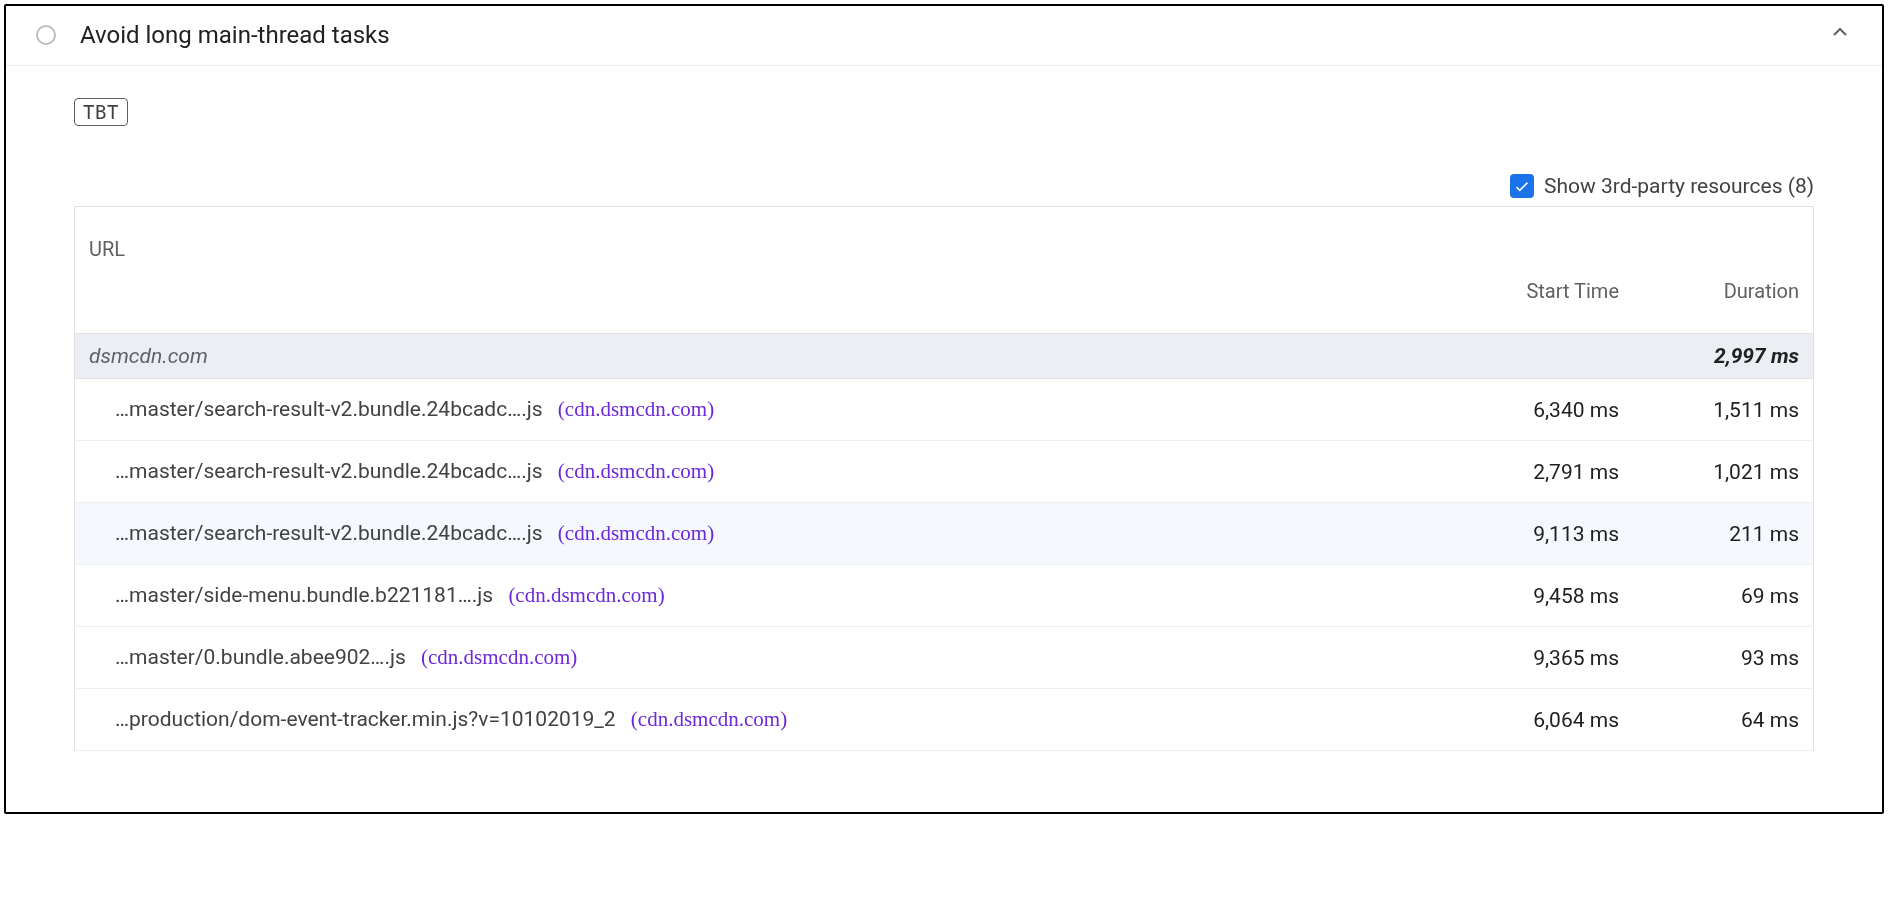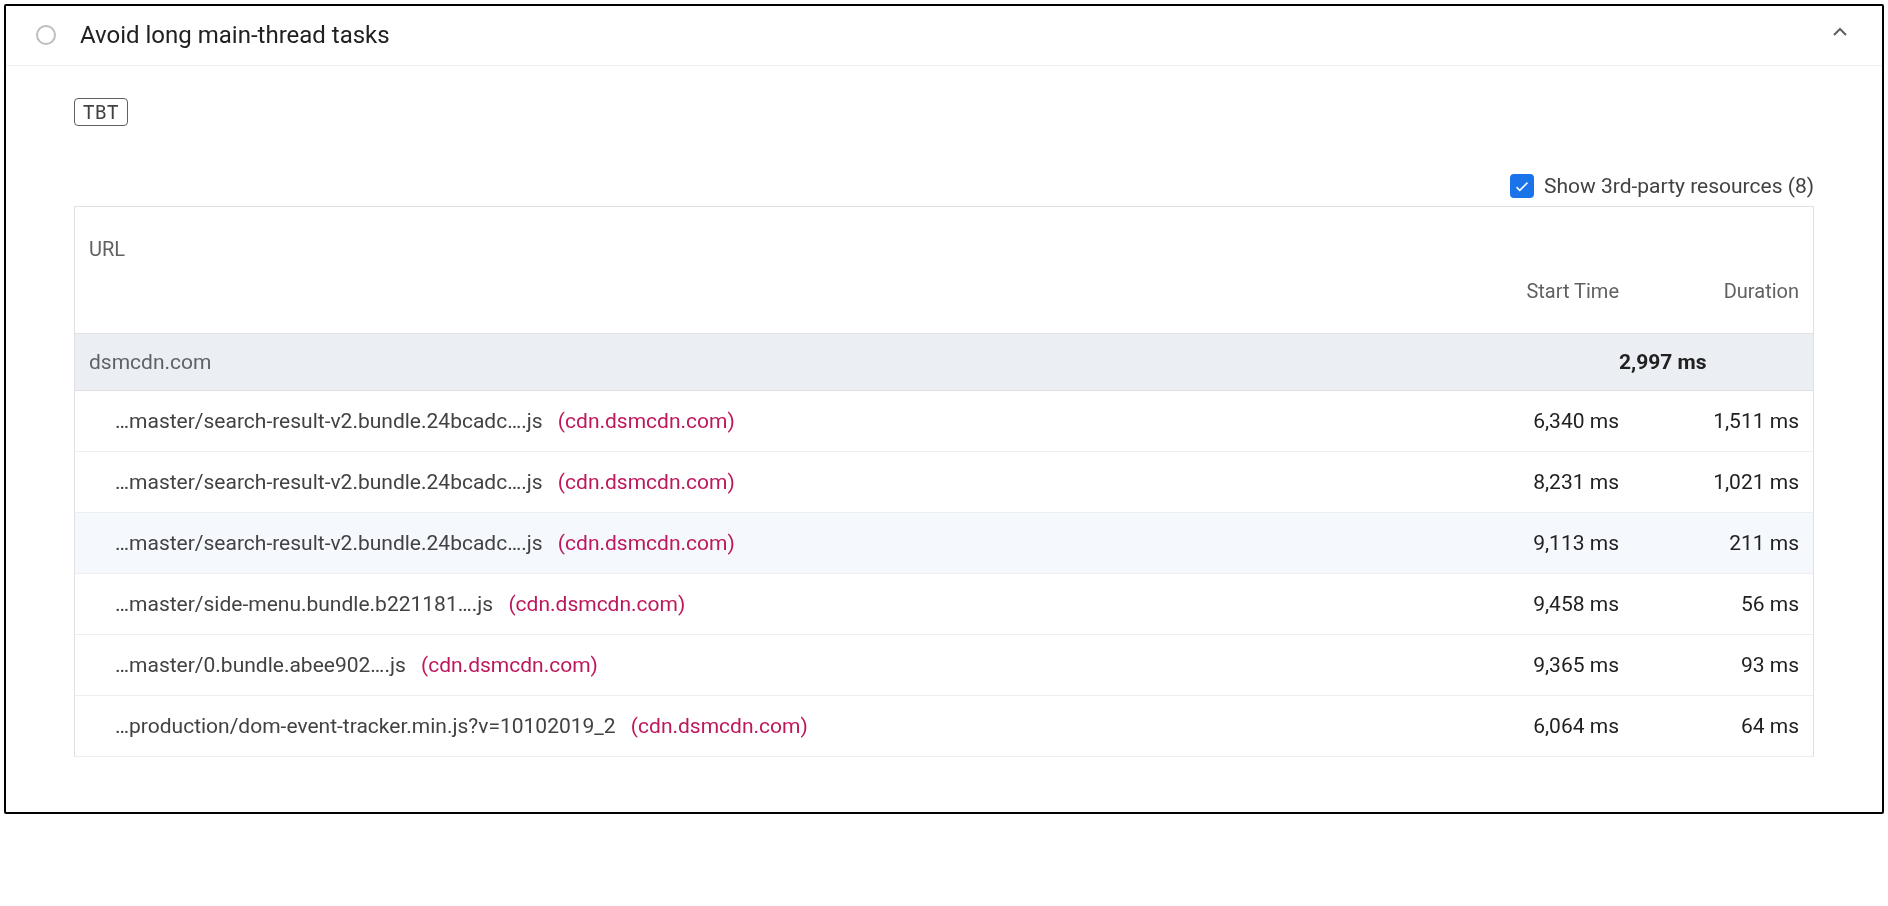"dsmcdn.com" .group-row { font-style: none -> italic; padding: 16px 14px -> 10px 14px }
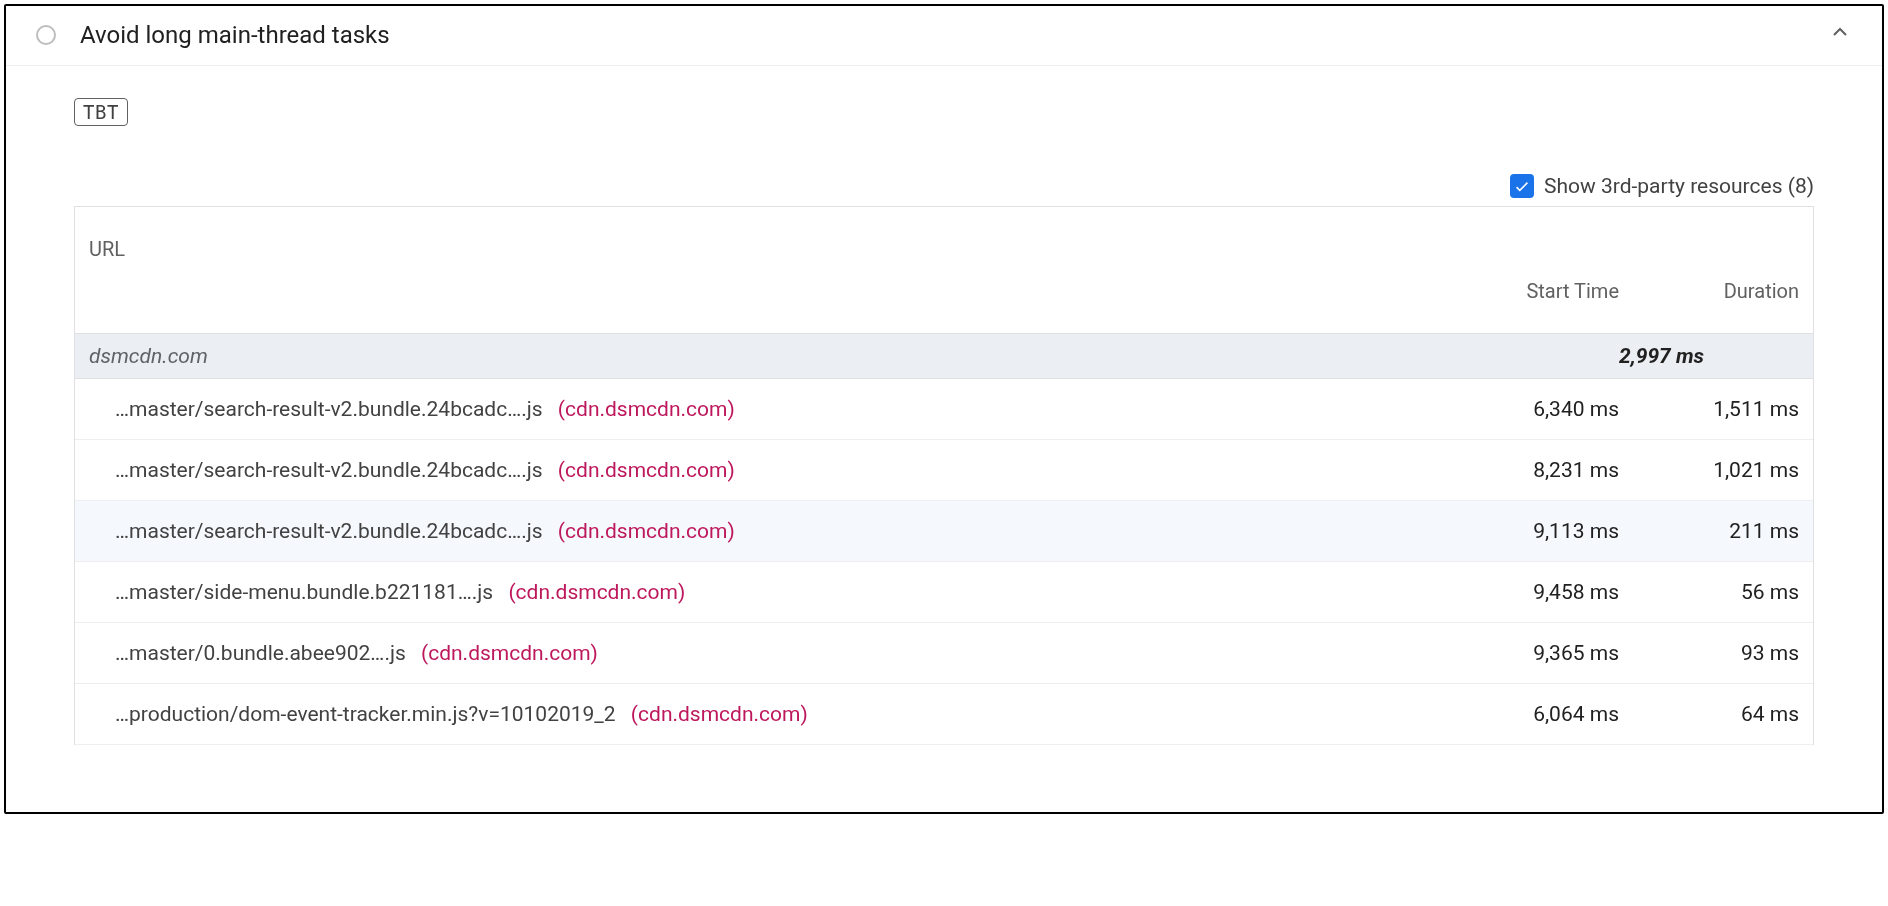"2,997 ms" .group-row .dur { text-align: none -> right }
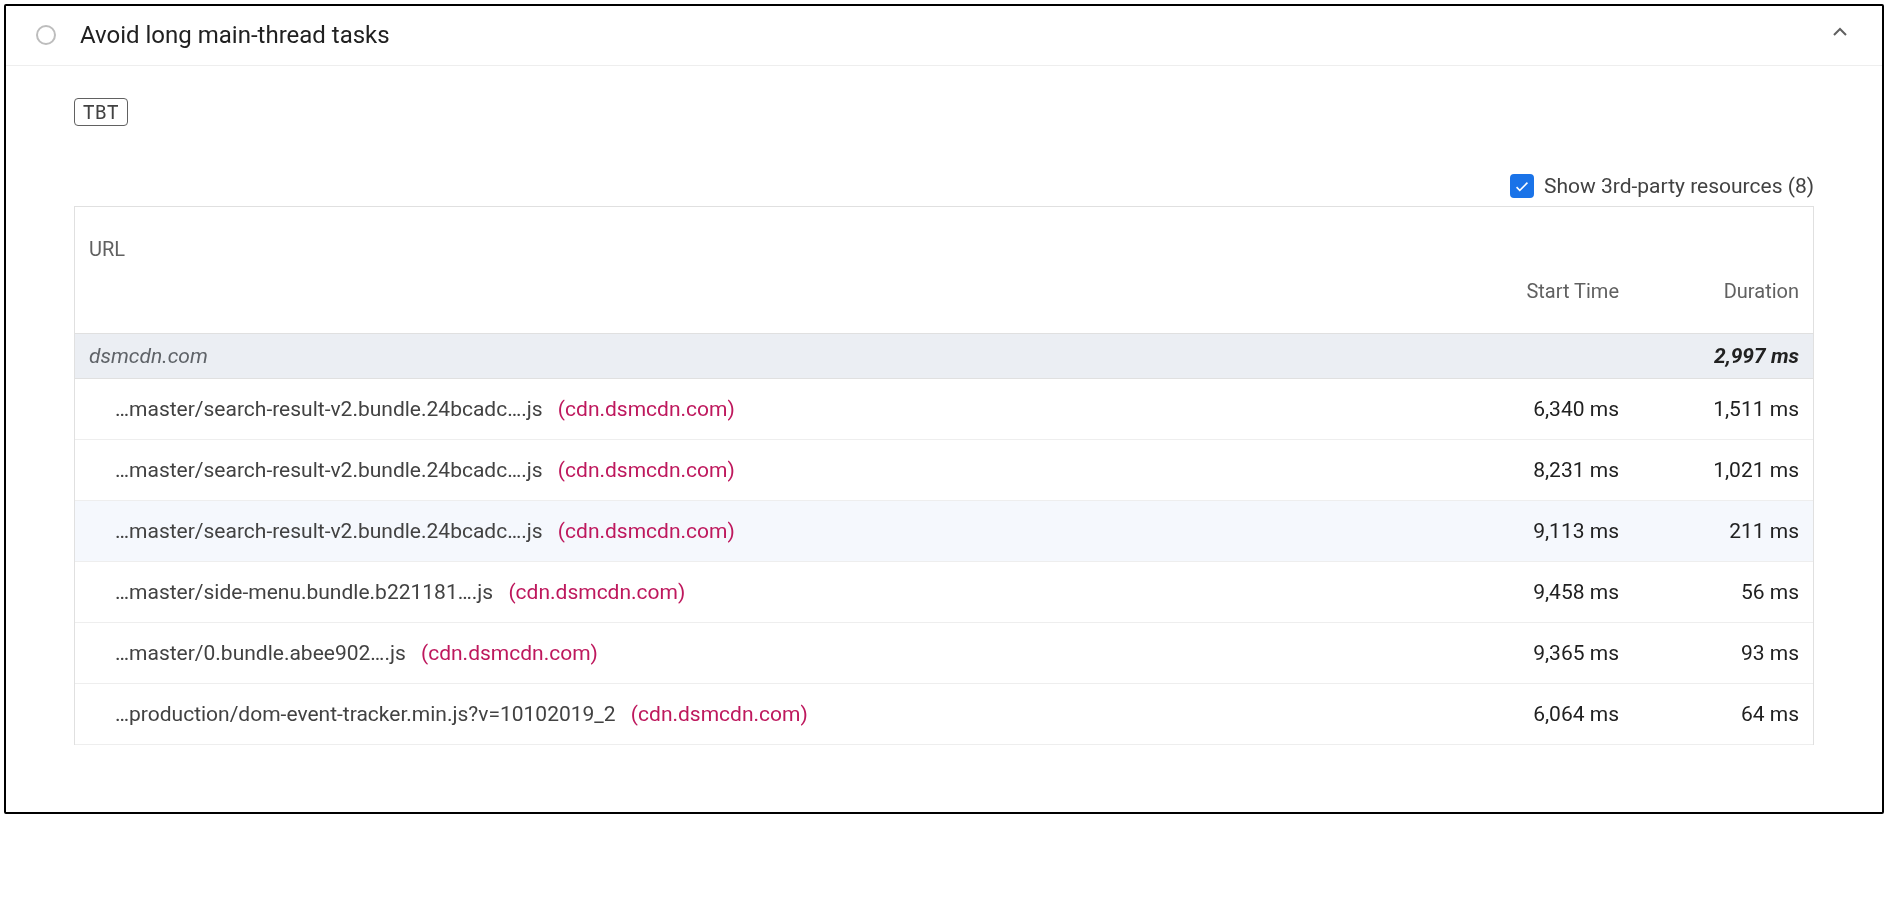"(cdn.dsmcdn.com)" .row .host { color: #be185d -> #6d28d9; font-family: none -> Liberation Serif, serif }
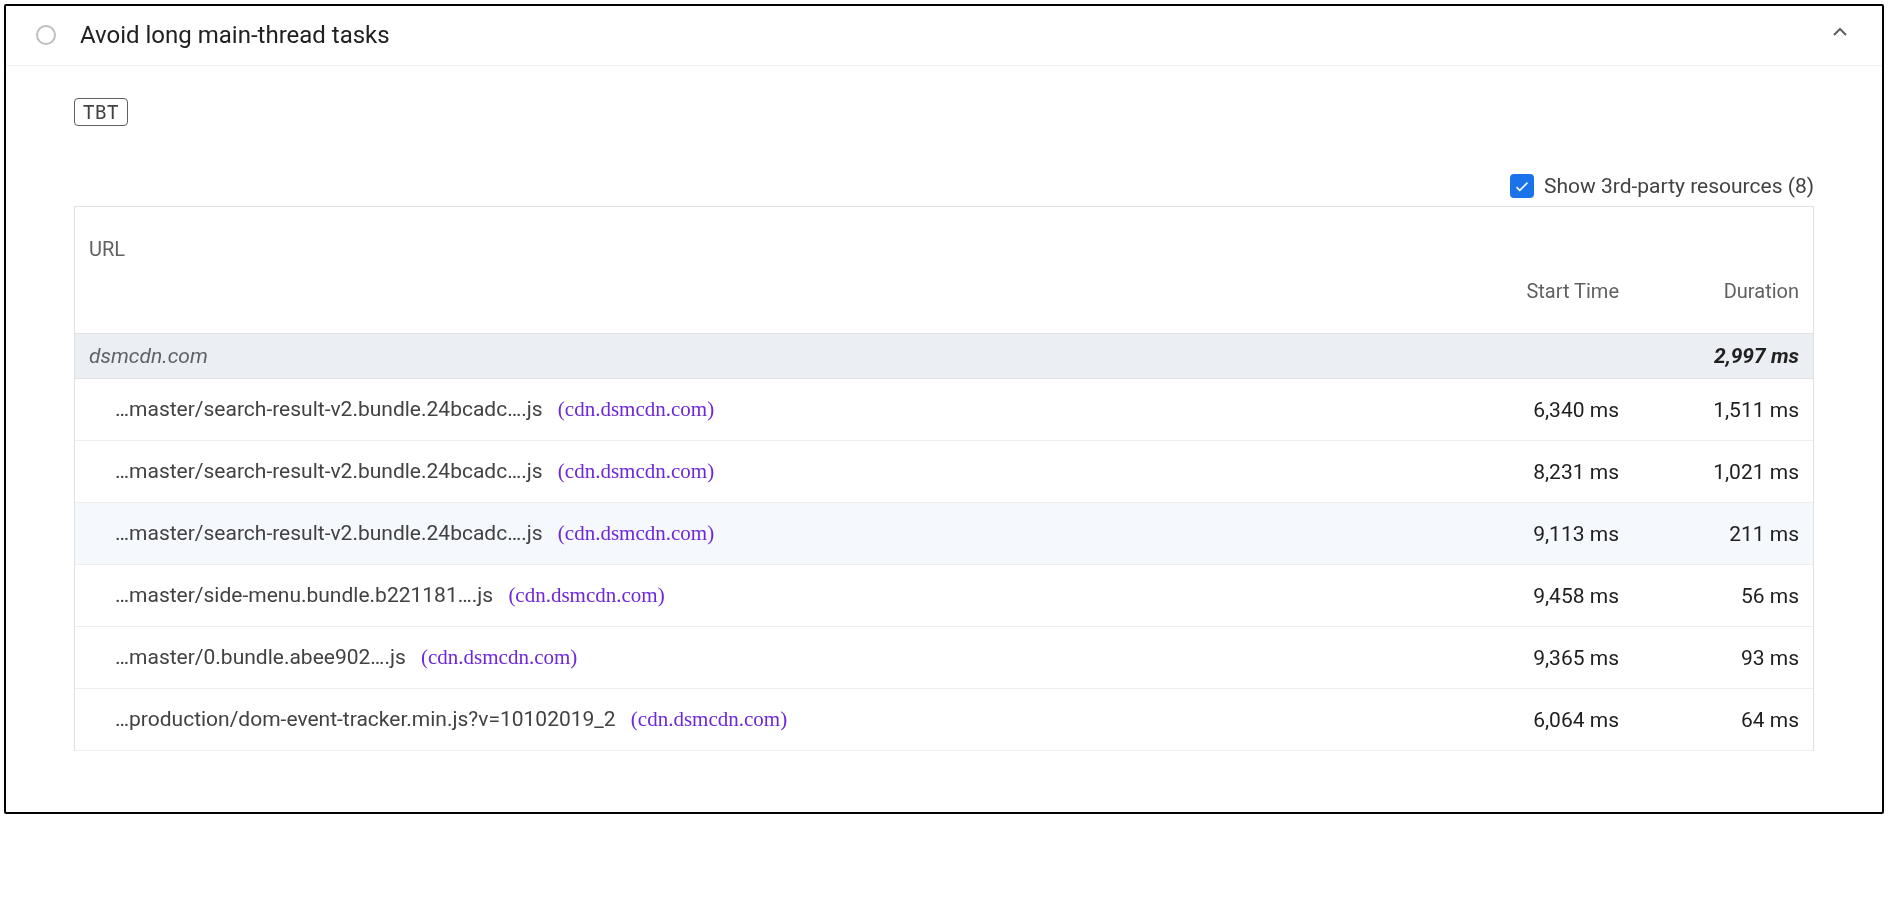"8,231 ms" span.start { text: 8,231 -> 2,791 }
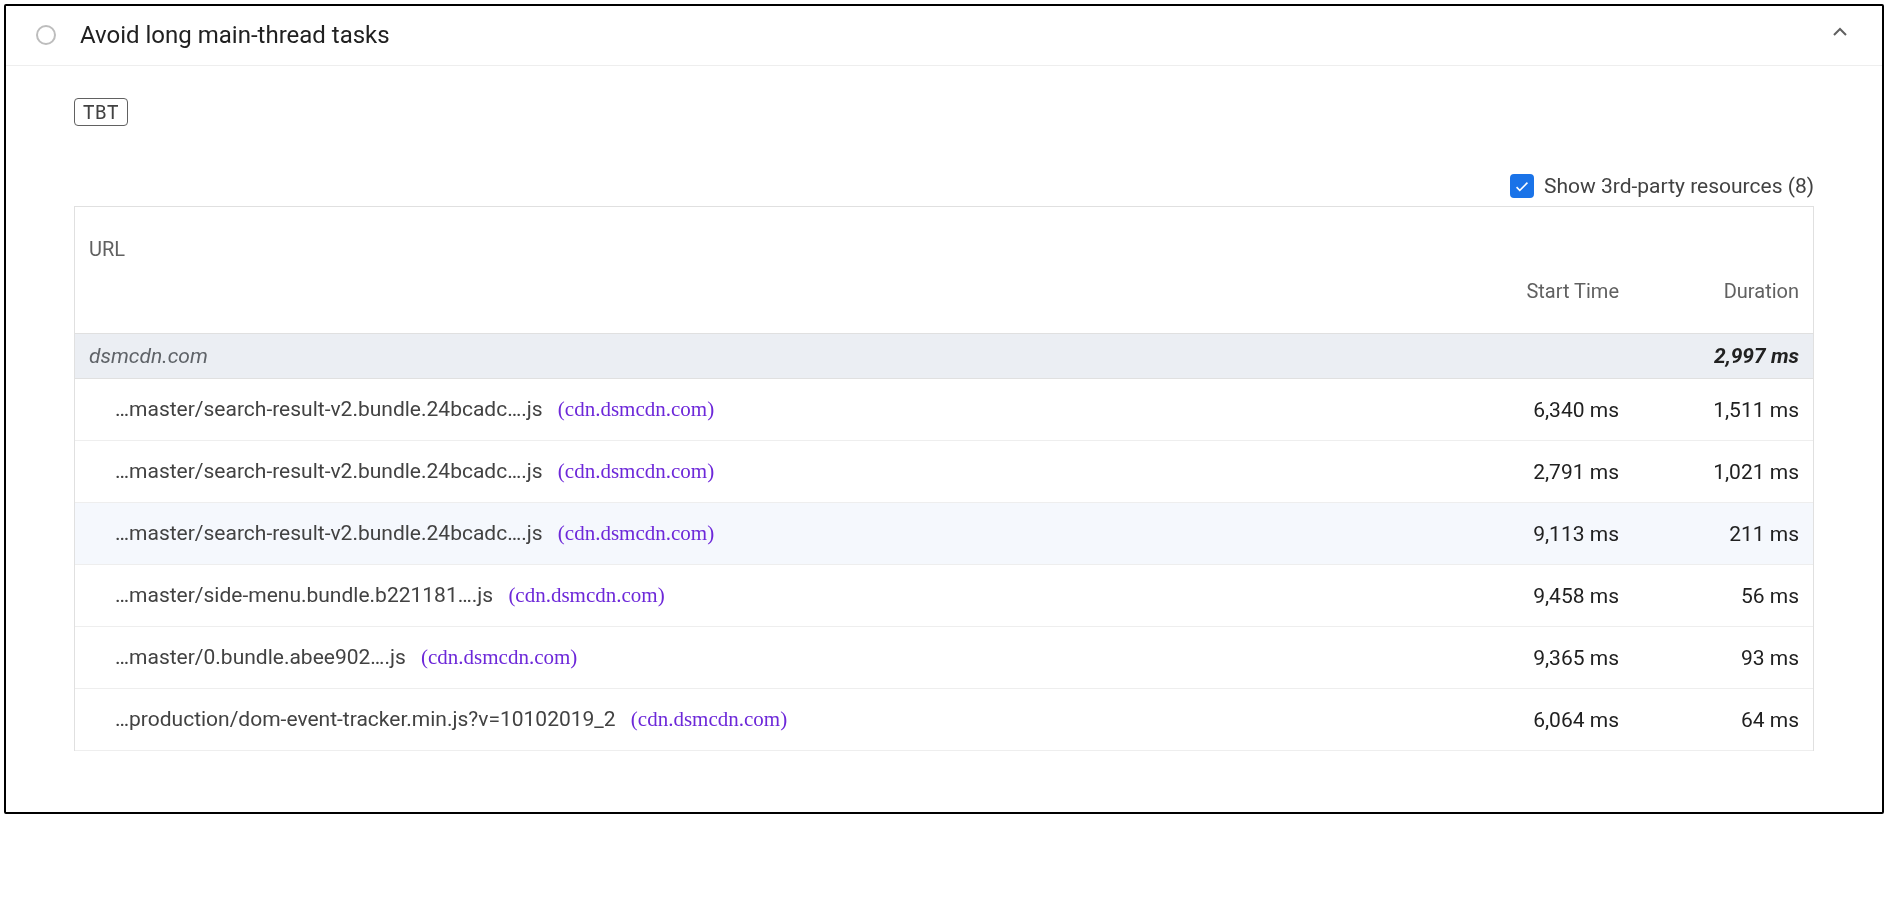"56 ms" span.dur { text: 56 -> 69 }
